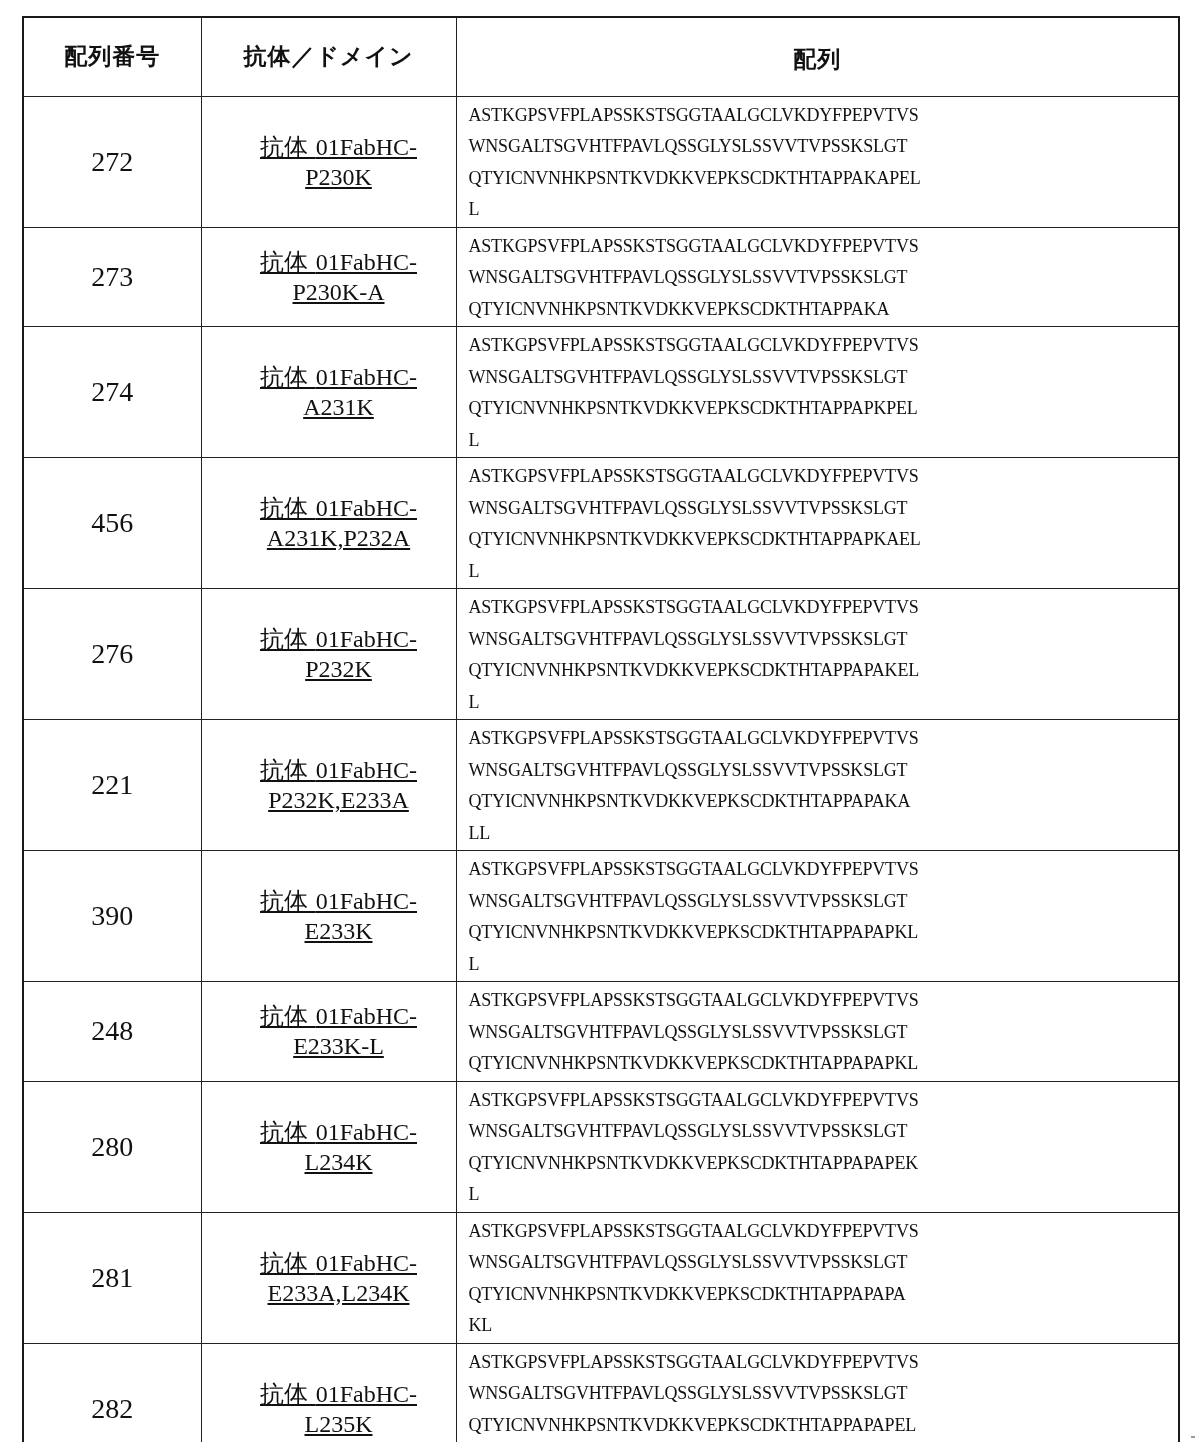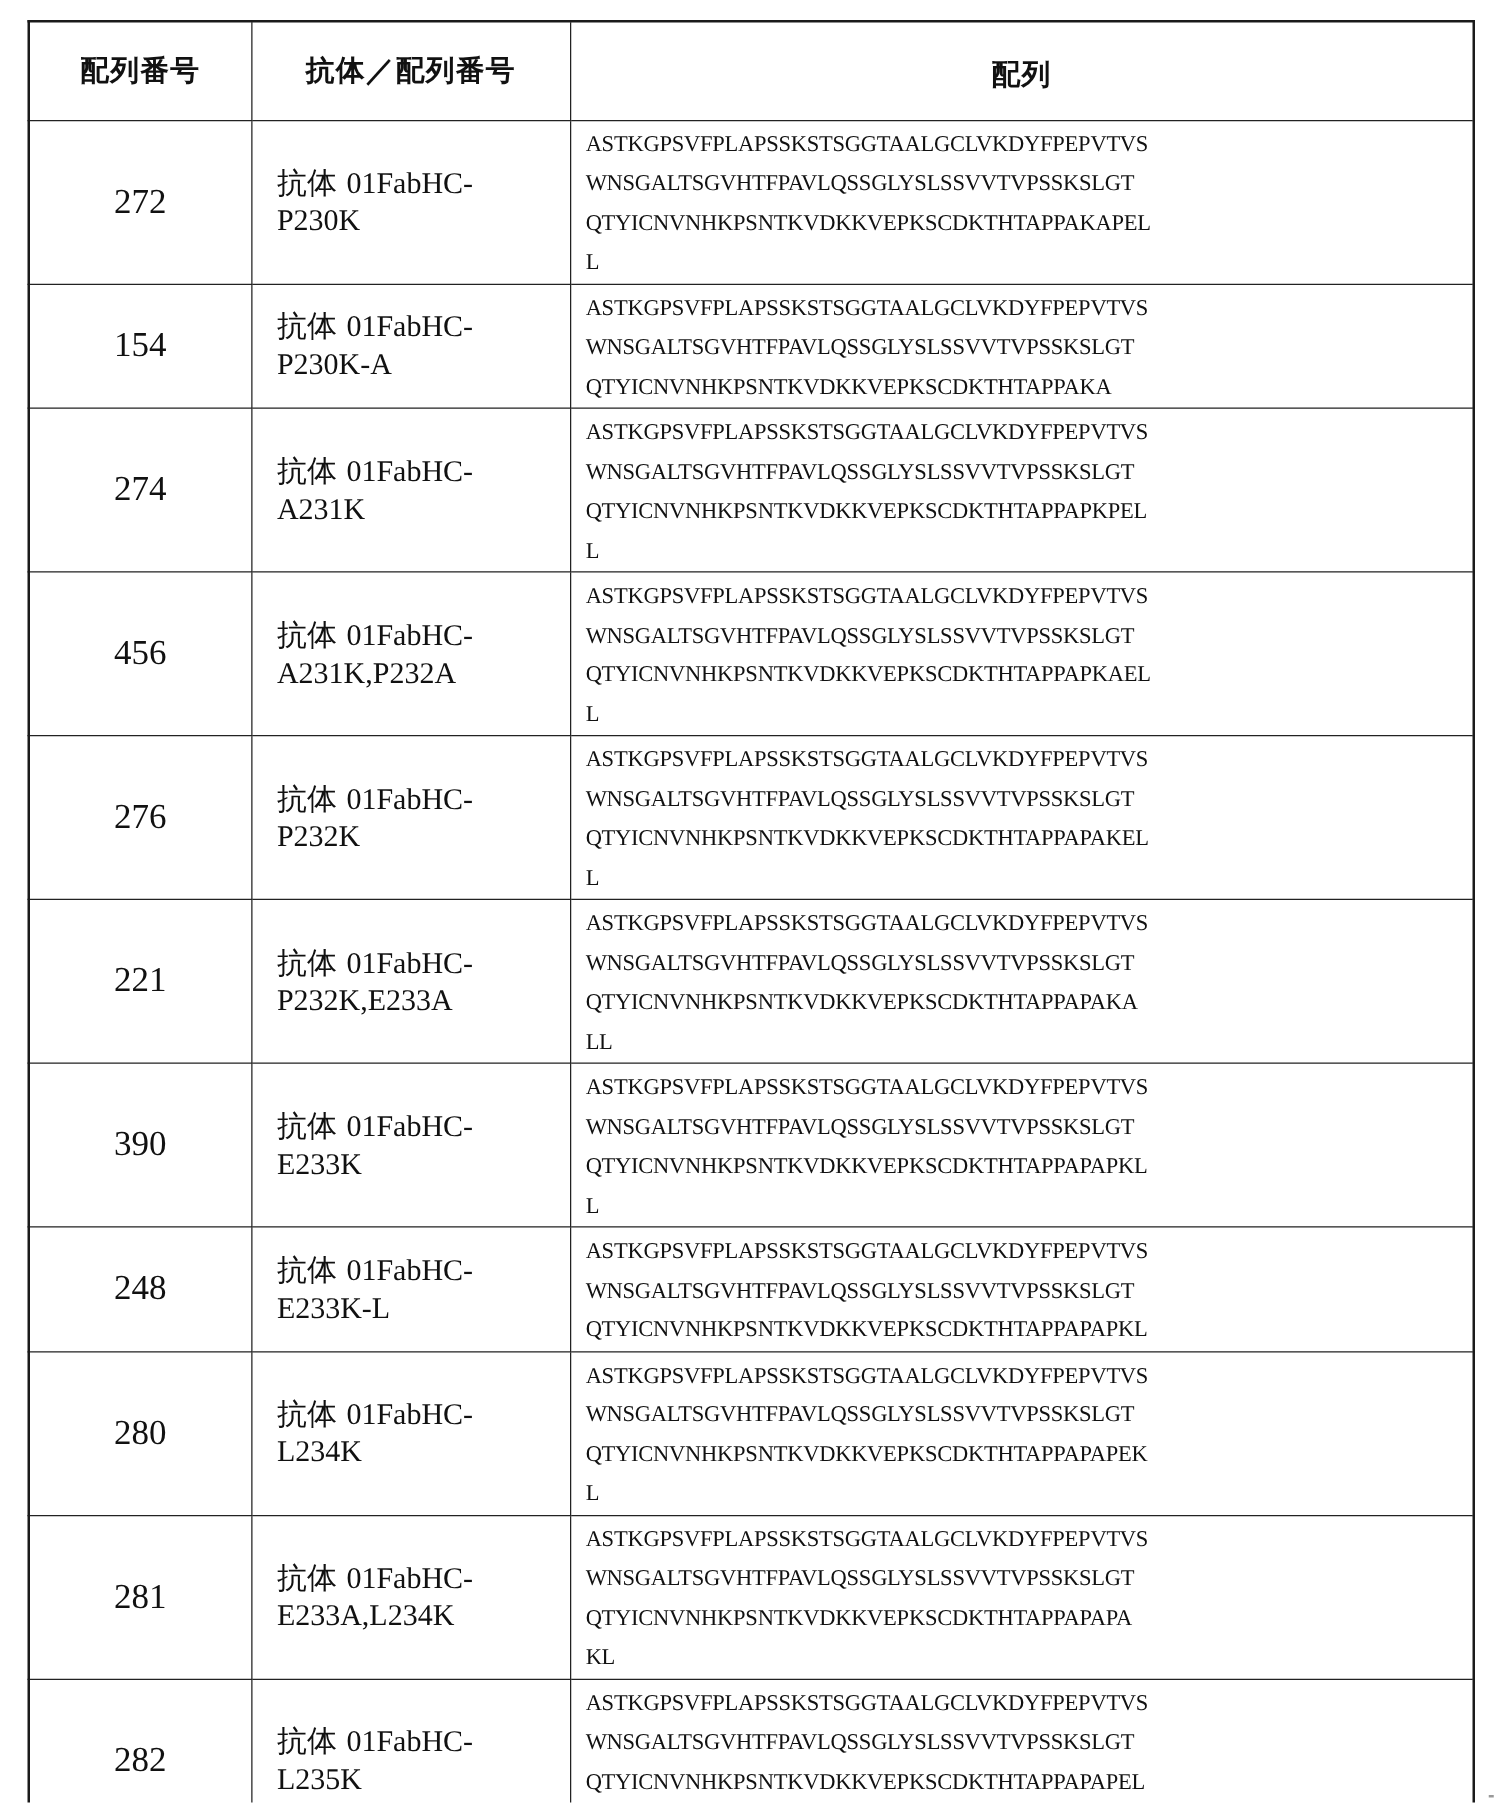"抗体／配列番号" th { text: 配列番号 -> ドメイン }
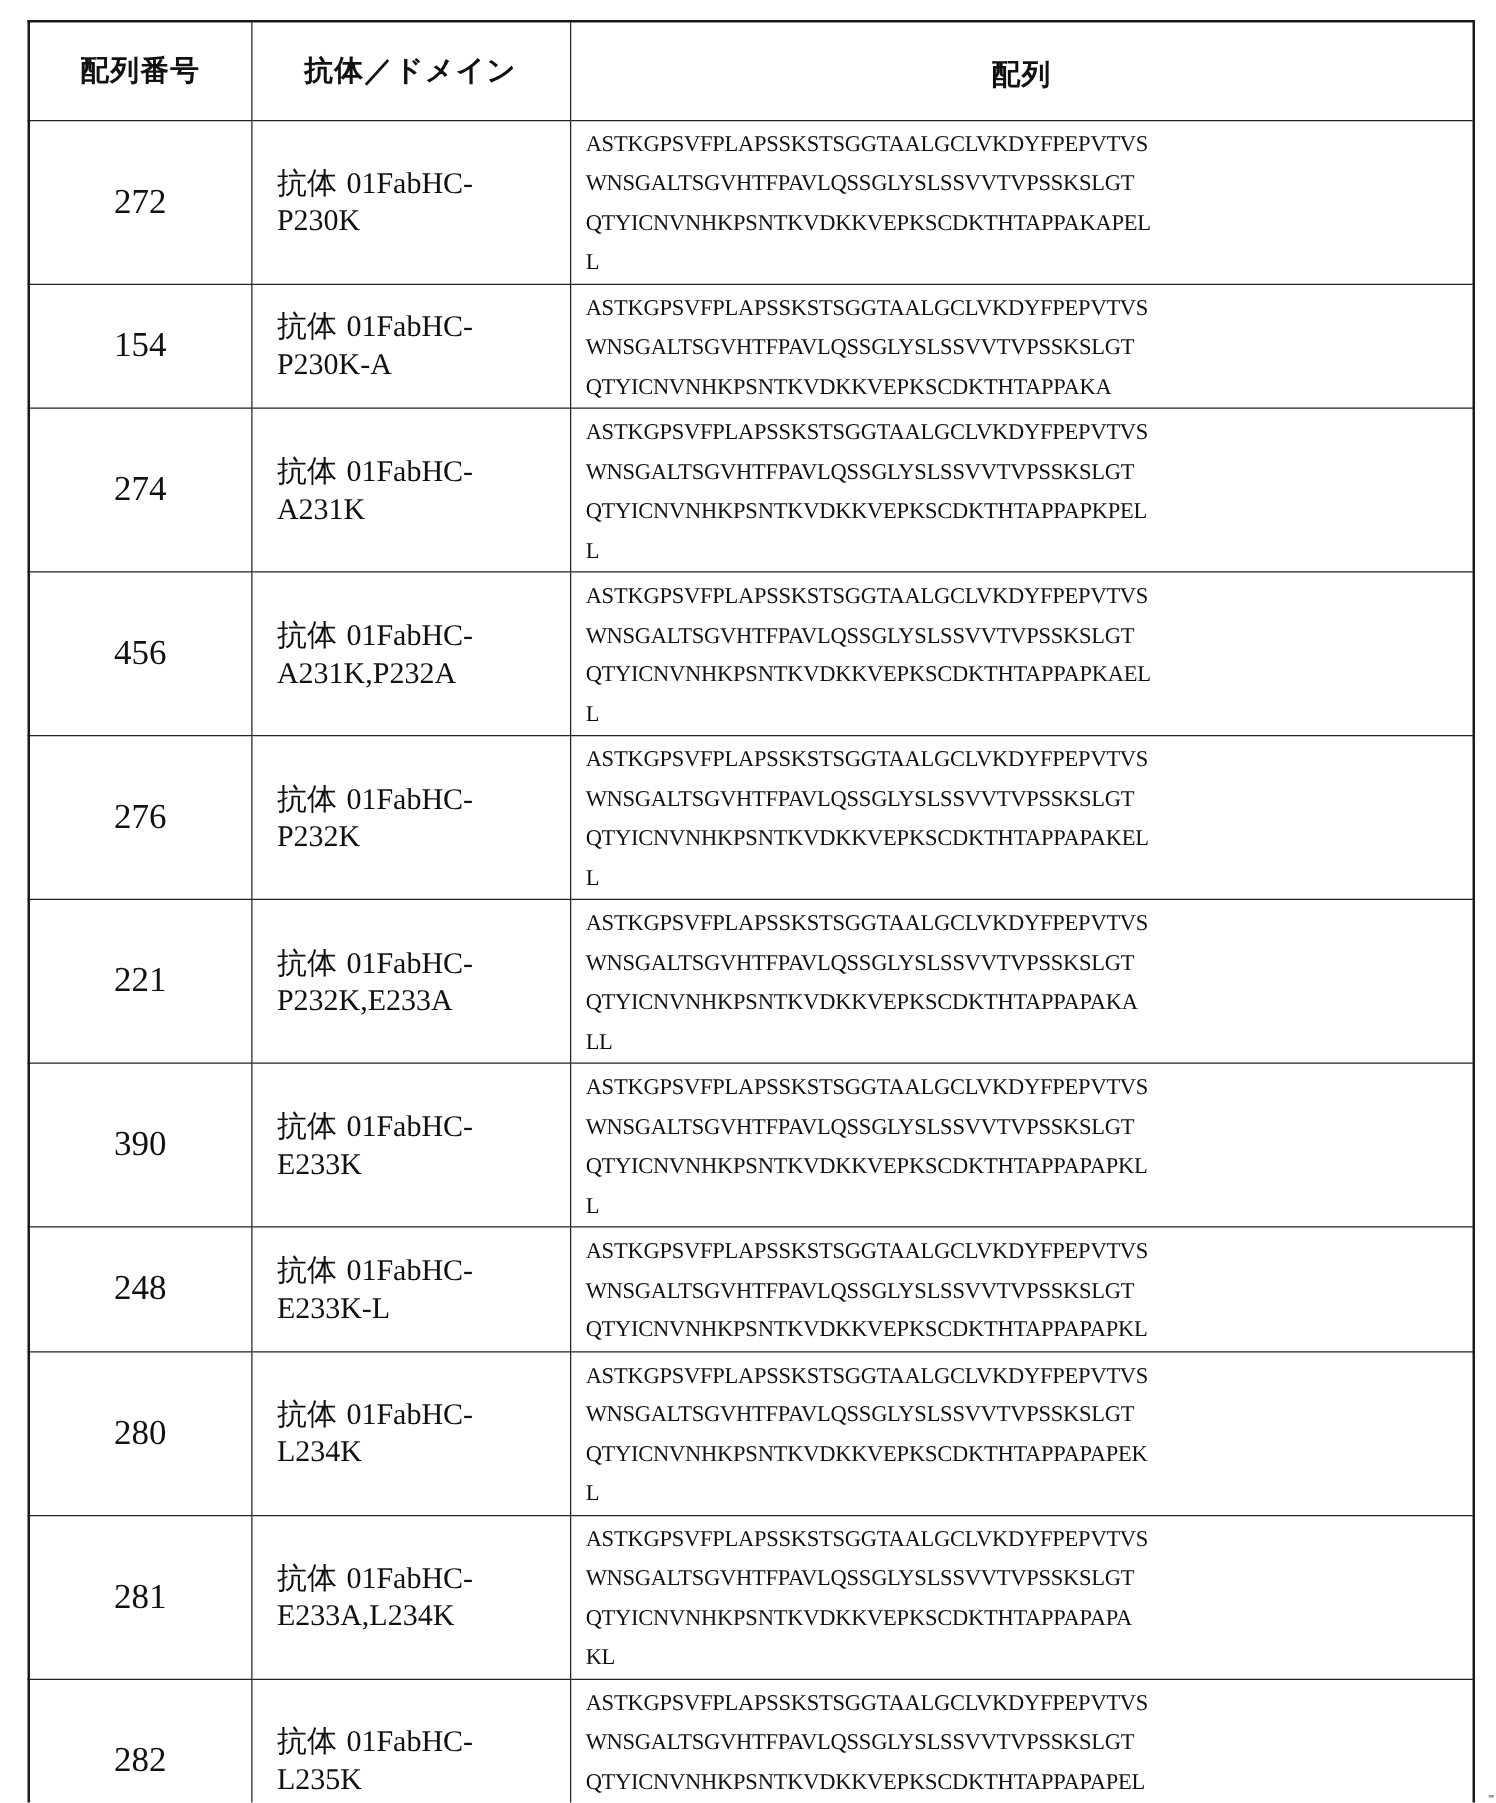"抗体 01FabHC-" td.ab-cell { text-align: left -> center; text-decoration: none -> underline }
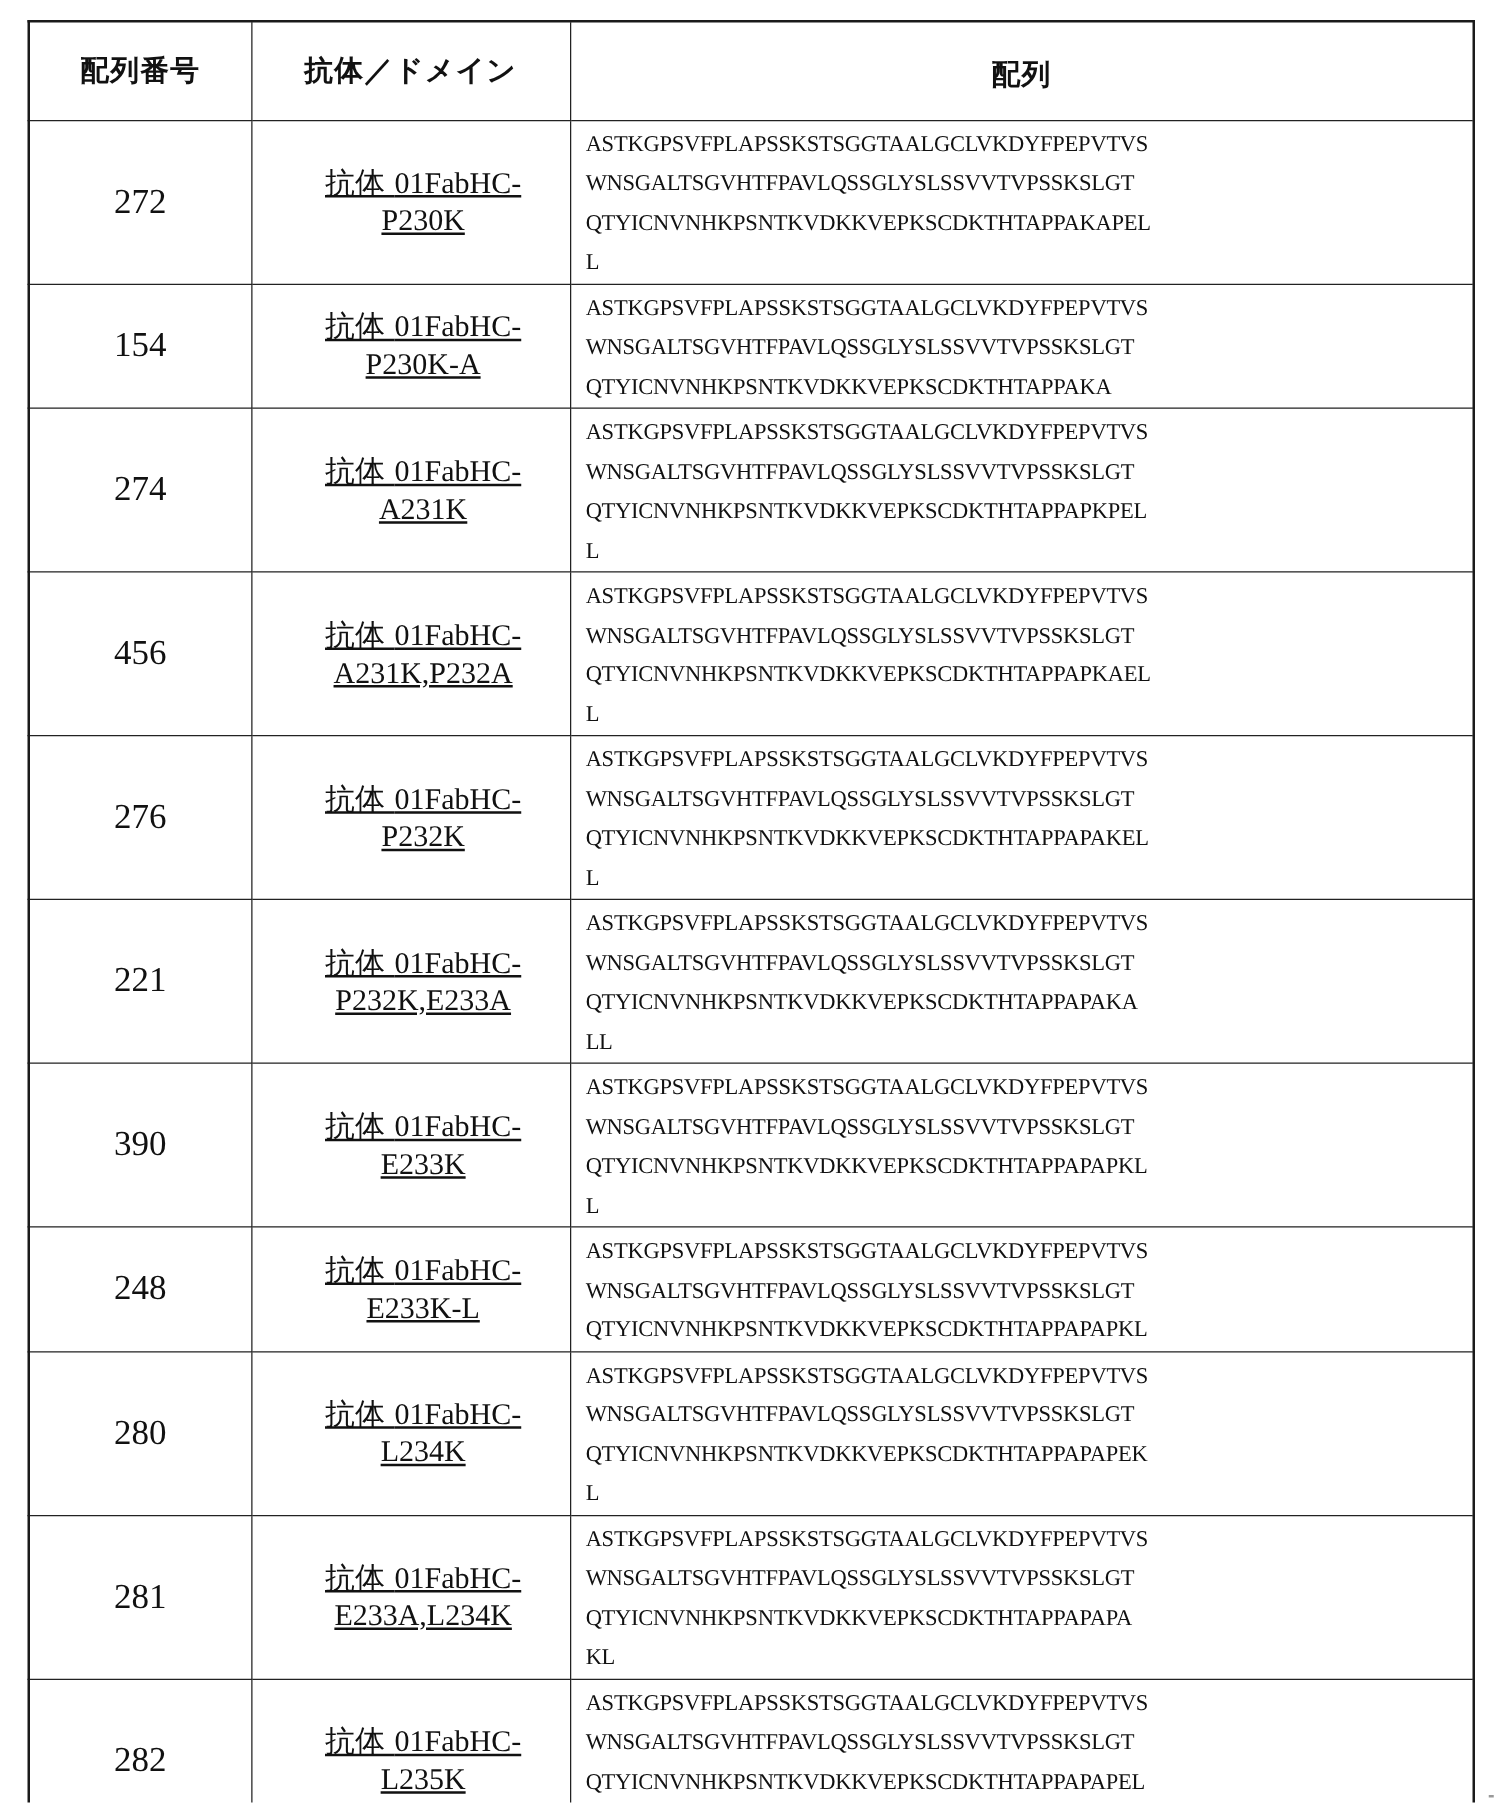"154" td.id-cell { text: 154 -> 273 }
